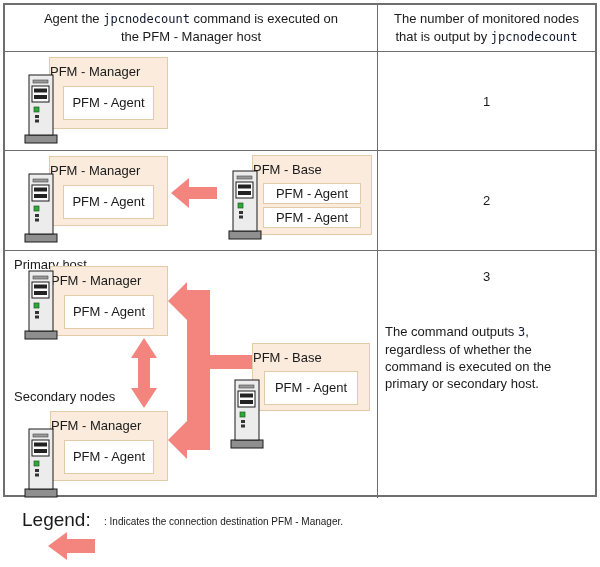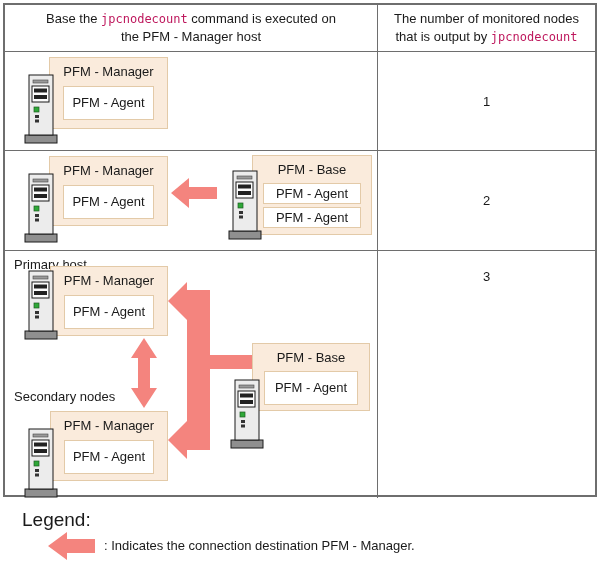"Base the" span { text: Base -> Agent }
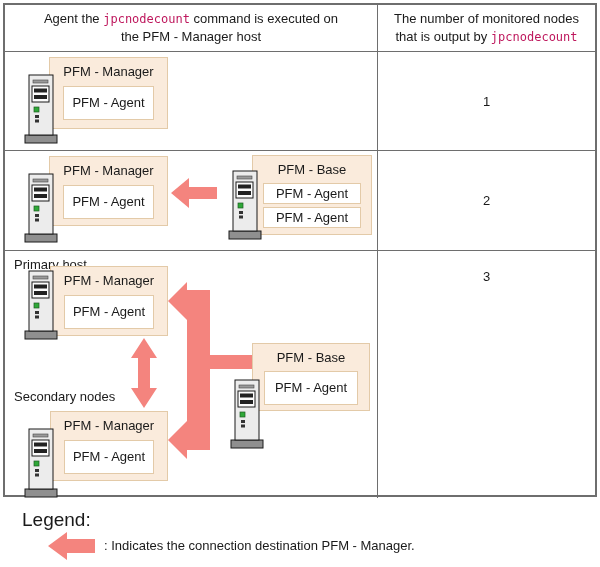"jpcnodecount" .code { color: #be185d -> #0f172a }
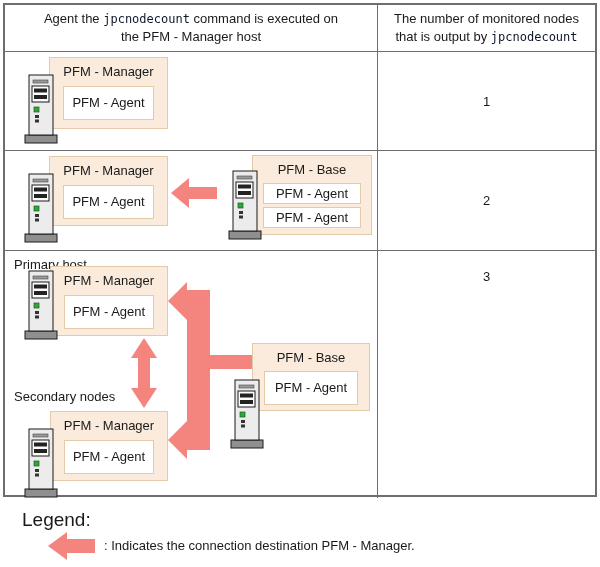"PFM - Manager" .box-title { text-align: center -> none }
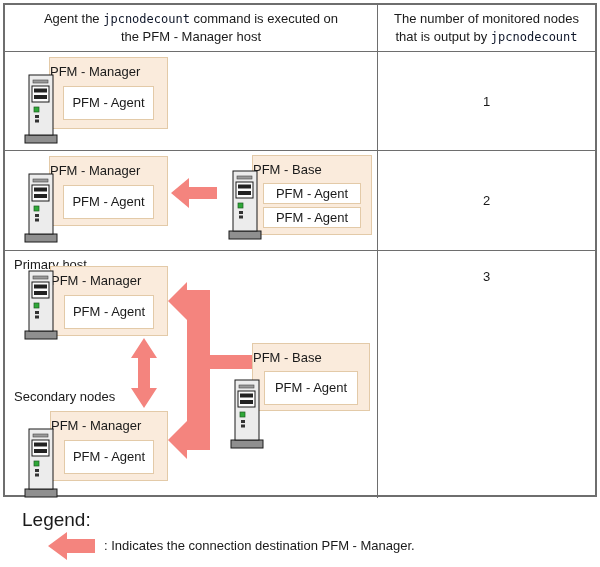"The command outputs 3, regardless" p { html: none -> <p><span>The command outputs </span><span>3</span><span>, regardless of whether the command is executed on the primary or secondary host.</span></p> }
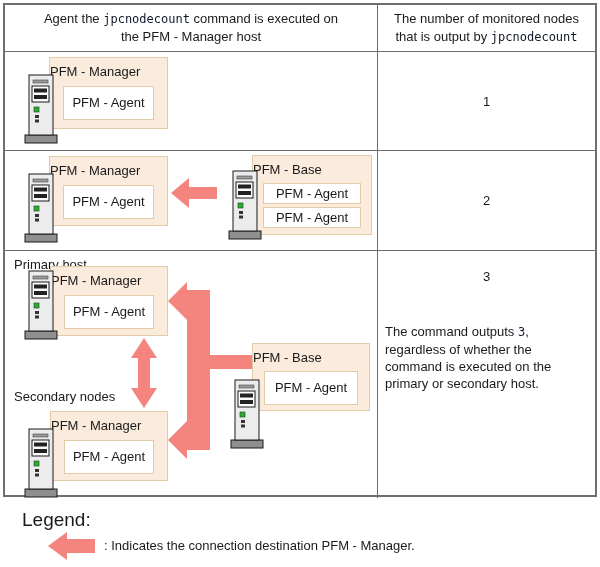": Indicates the connection destination" .legend-text { font-size: 13px -> 10px; top: 532px -> 508px }
